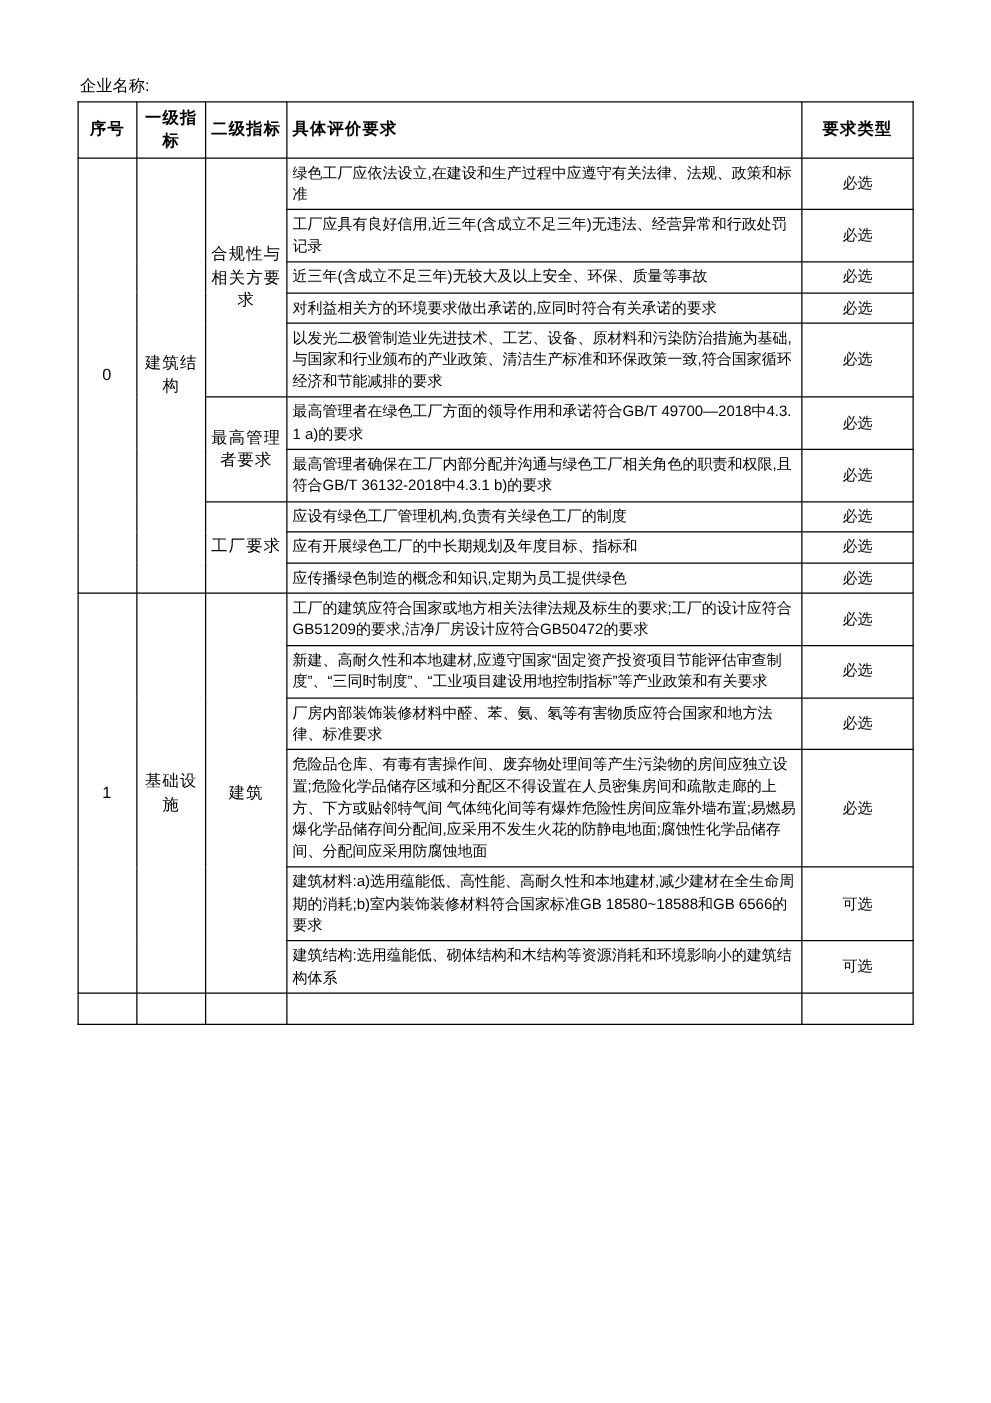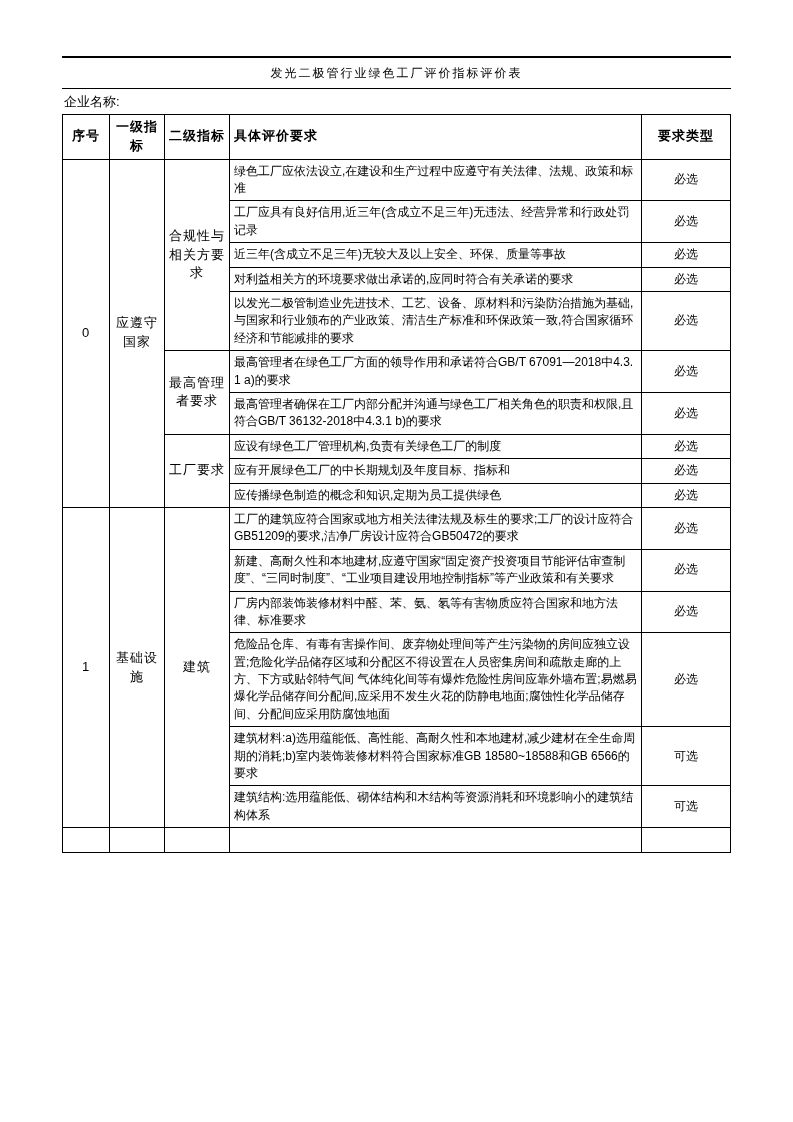"发光二极管行业绿色工厂评价指标评价表" div.doc-title-row { html: <div>发光二极管行业绿色工厂评价指标评价表</div> -> none }
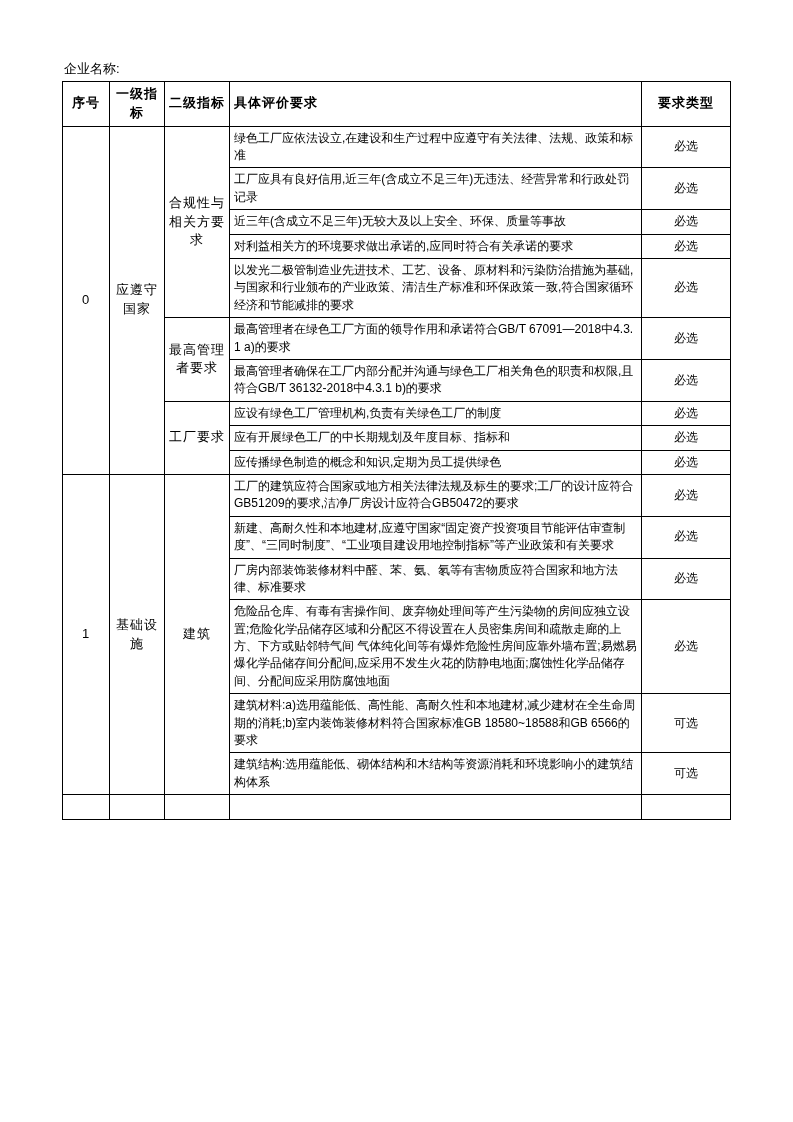"应遵守国家" td.c-lv1 { text: 应遵守国家 -> 建筑结构 }
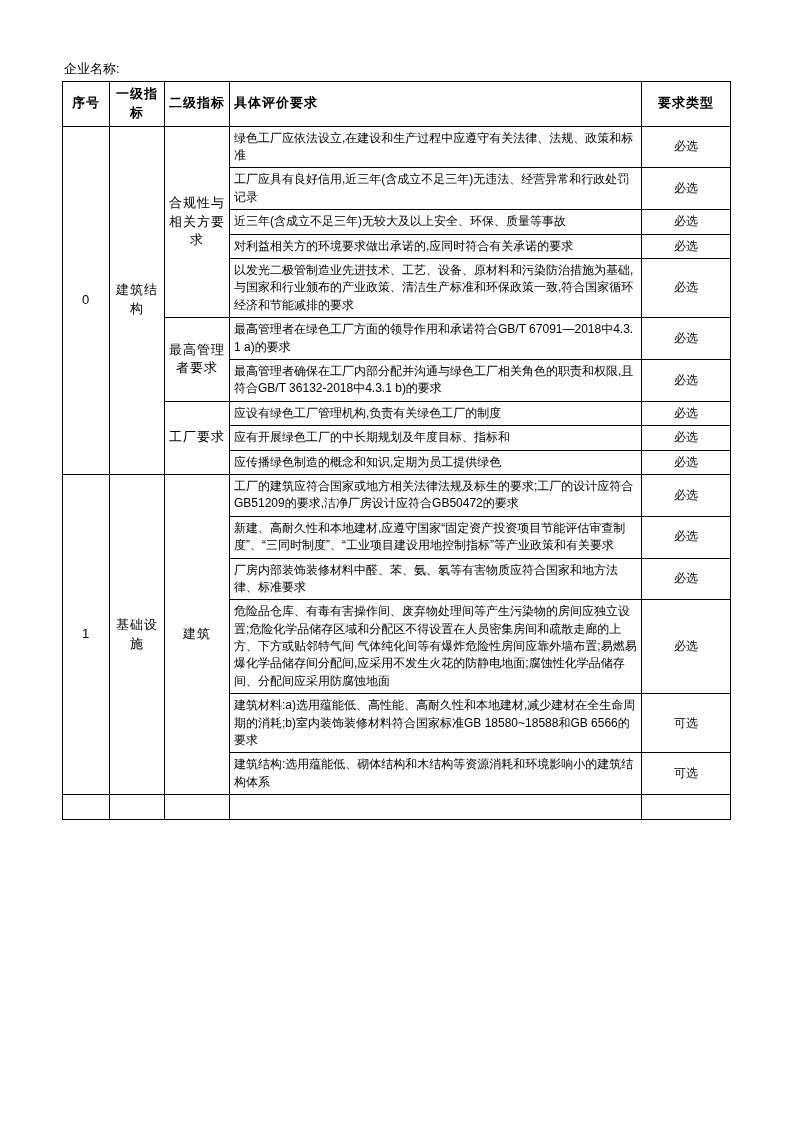"最高管理者在绿色工厂方面的领导作用和承诺符合GB/T" span.clip { text: 67091 -> 49700 }
